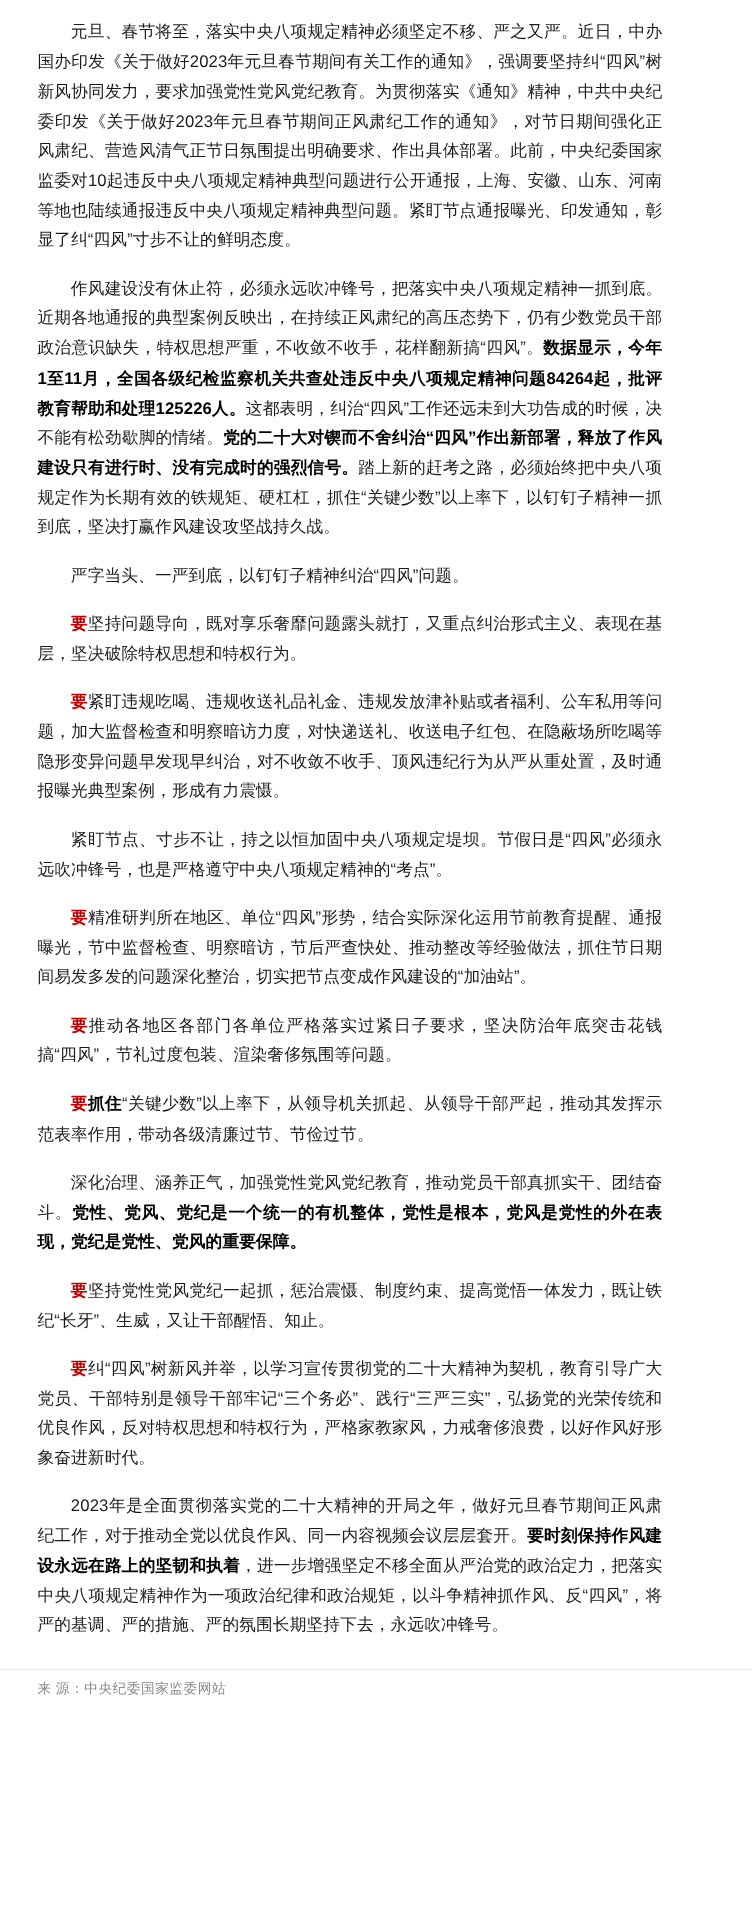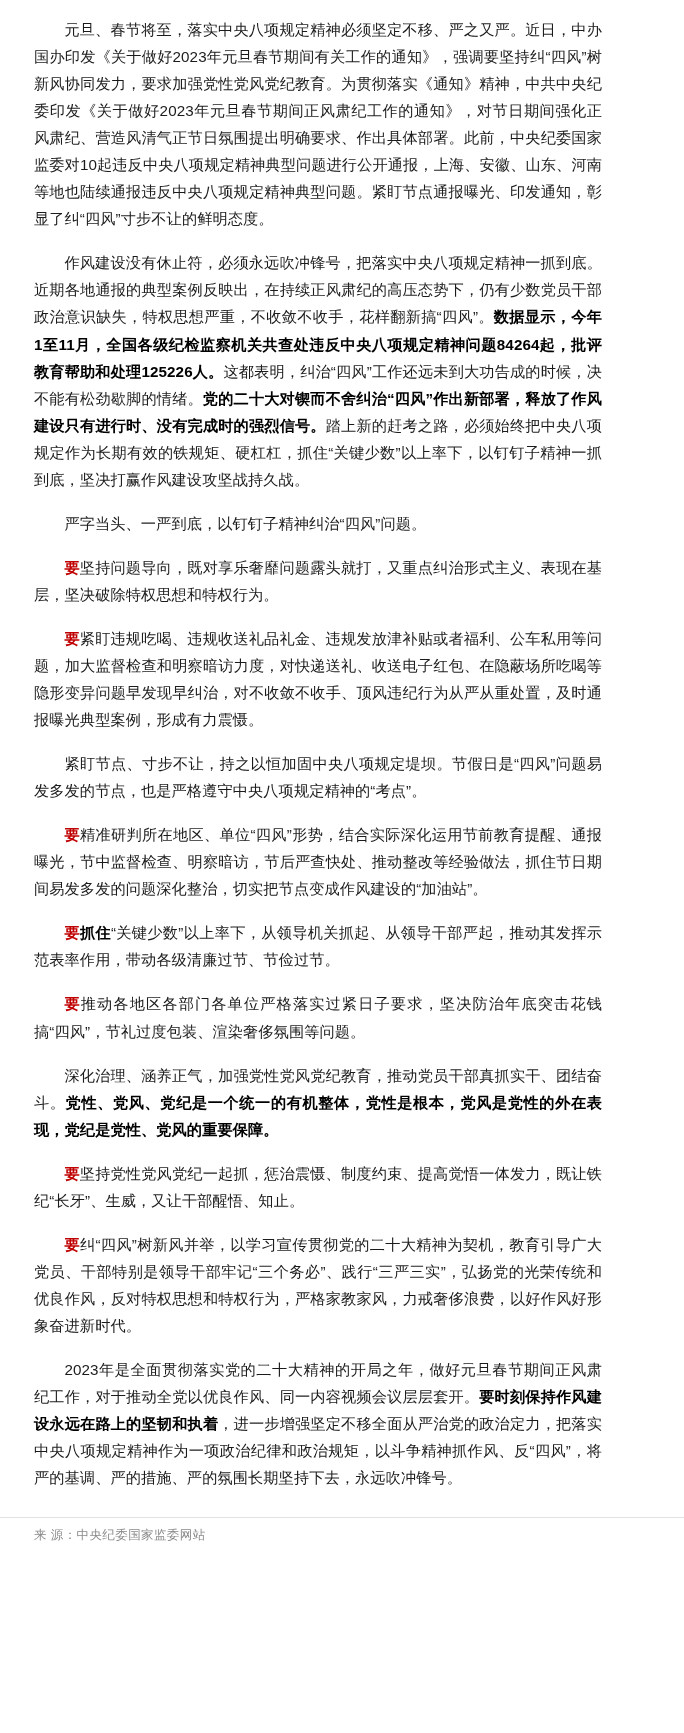"紧盯节点、寸步不让，持之以恒加固中央八项规定堤坝。节假日是“四风”问题易发多发的" span { text: 问题易发多发的节点 -> 必须永远吹冲锋号 }
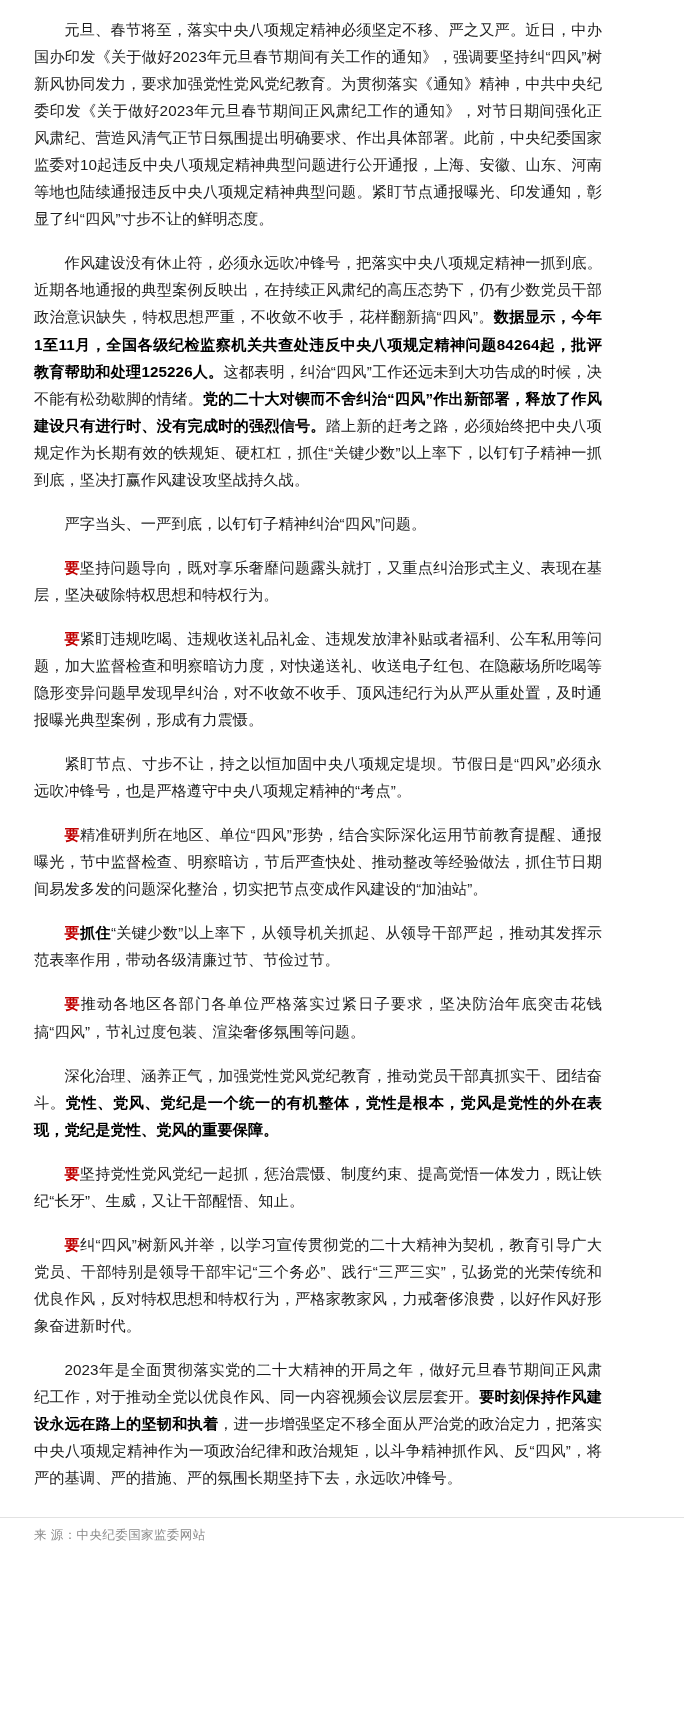"要抓住“关键少数”以上率下，从领导机关抓起、从领导干部严起，推动其发挥示范表率作" p.para { order: before "要推动各地区各部门各单位严格落实过紧日子要求，坚决防治年底突击花钱搞“四风”，节" -> after "要推动各地区各部门各单位严格落实过紧日子要求，坚决防治年底突击花钱搞“四风”，节" }
